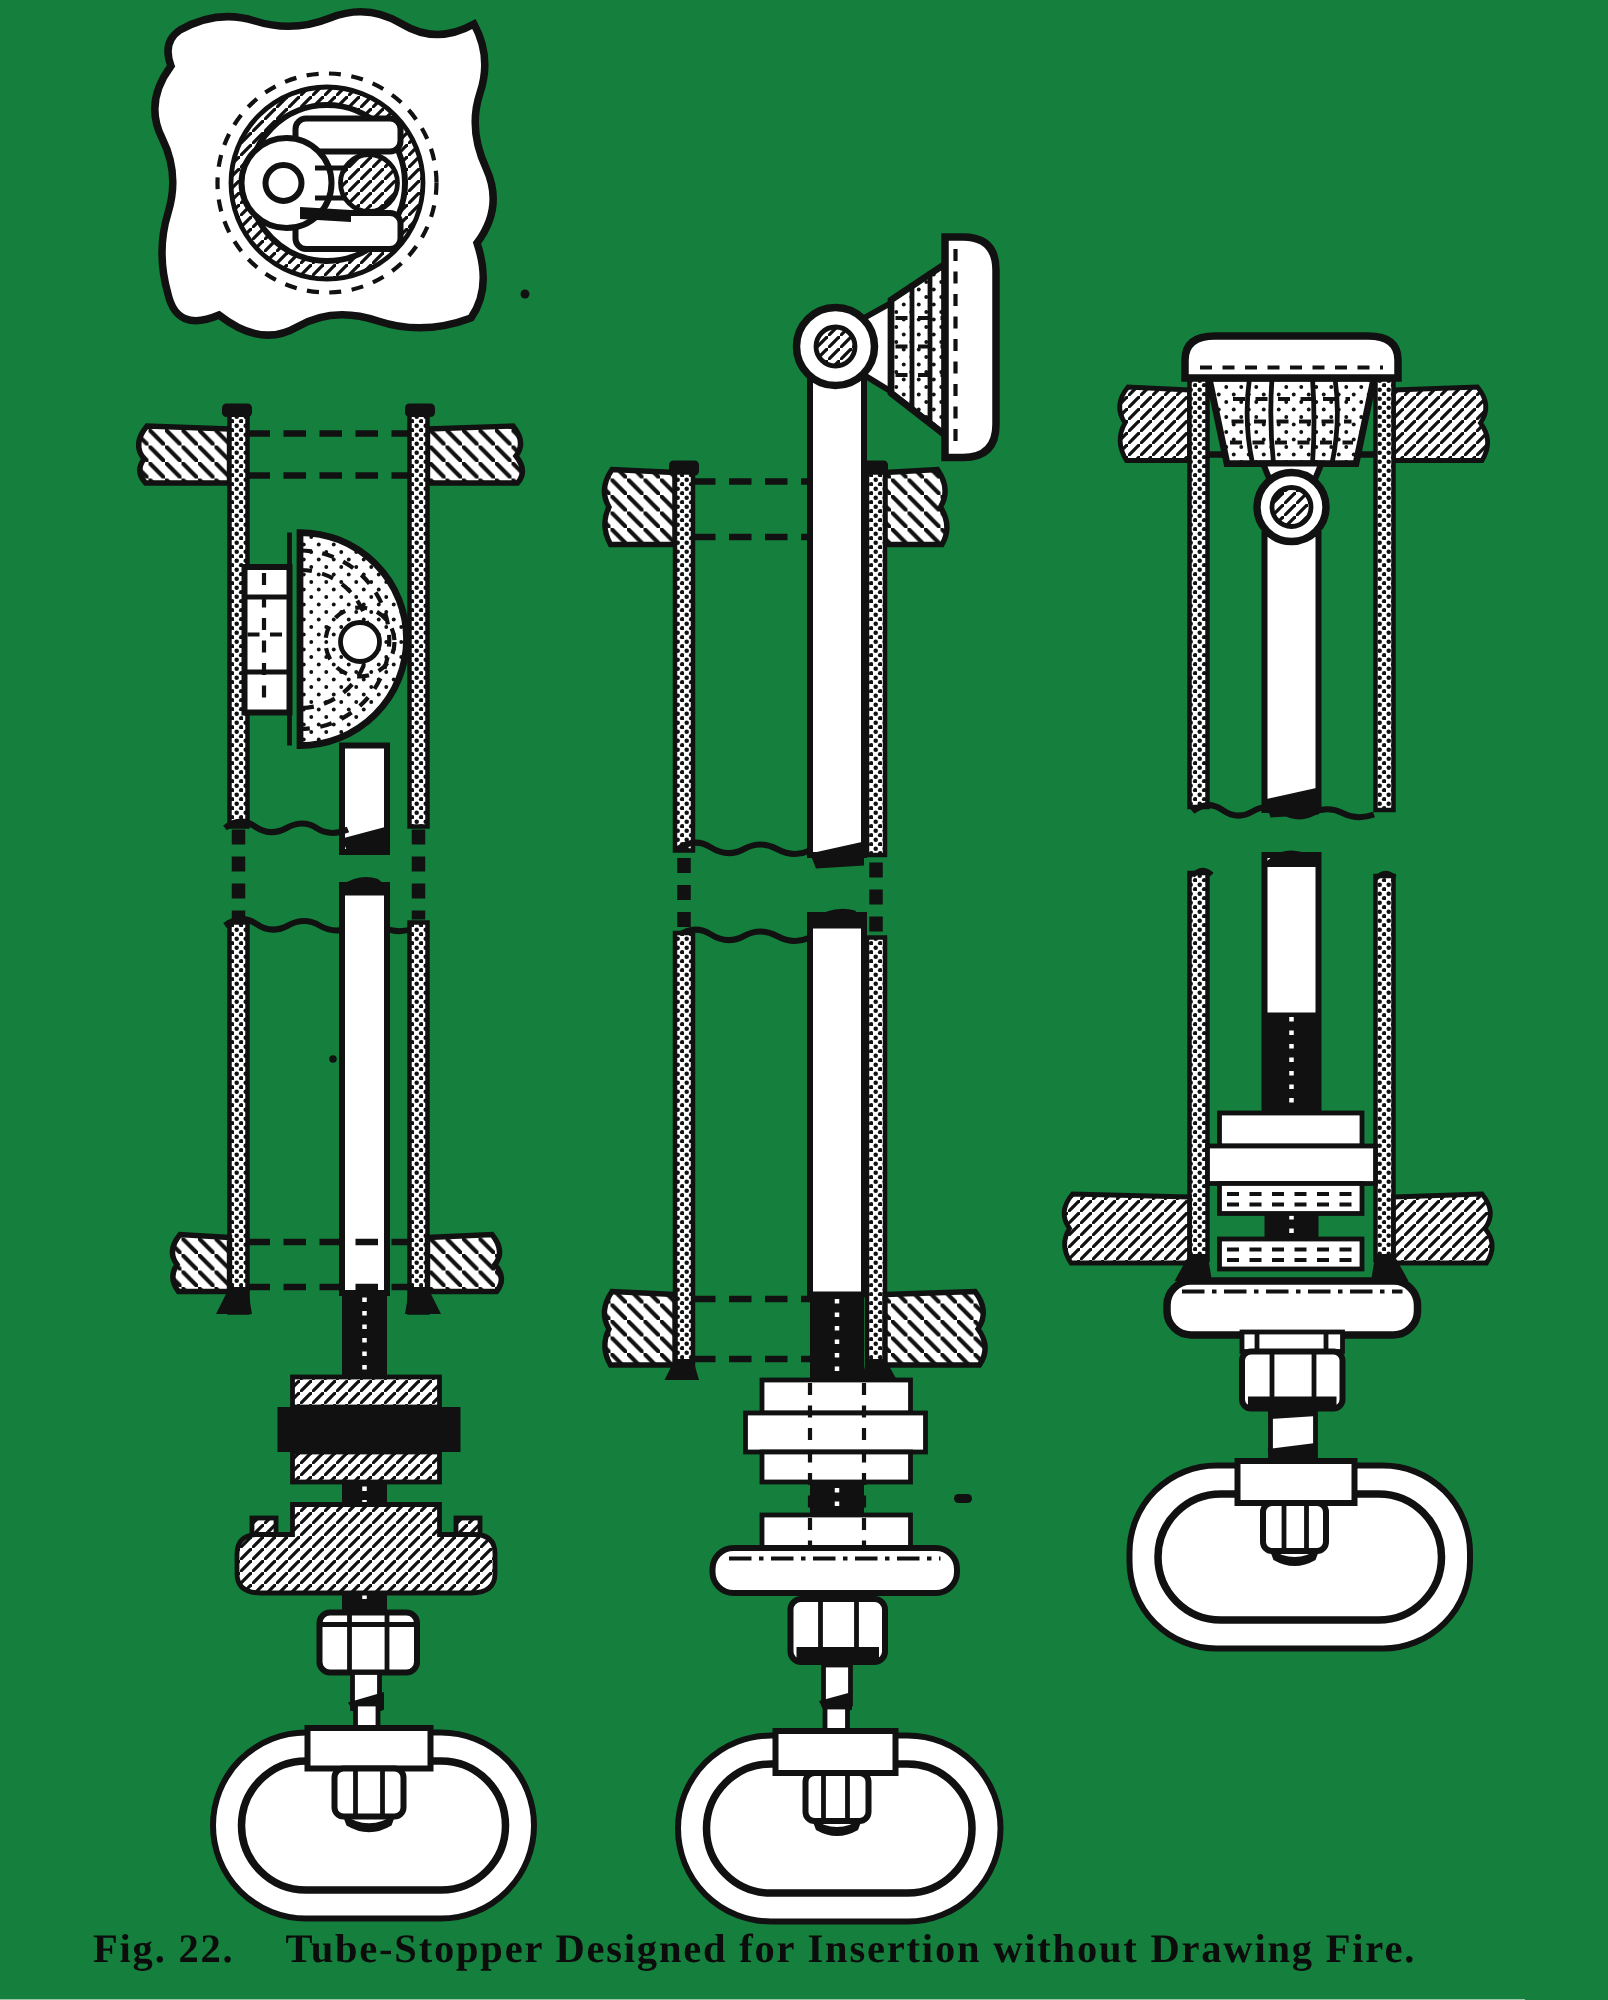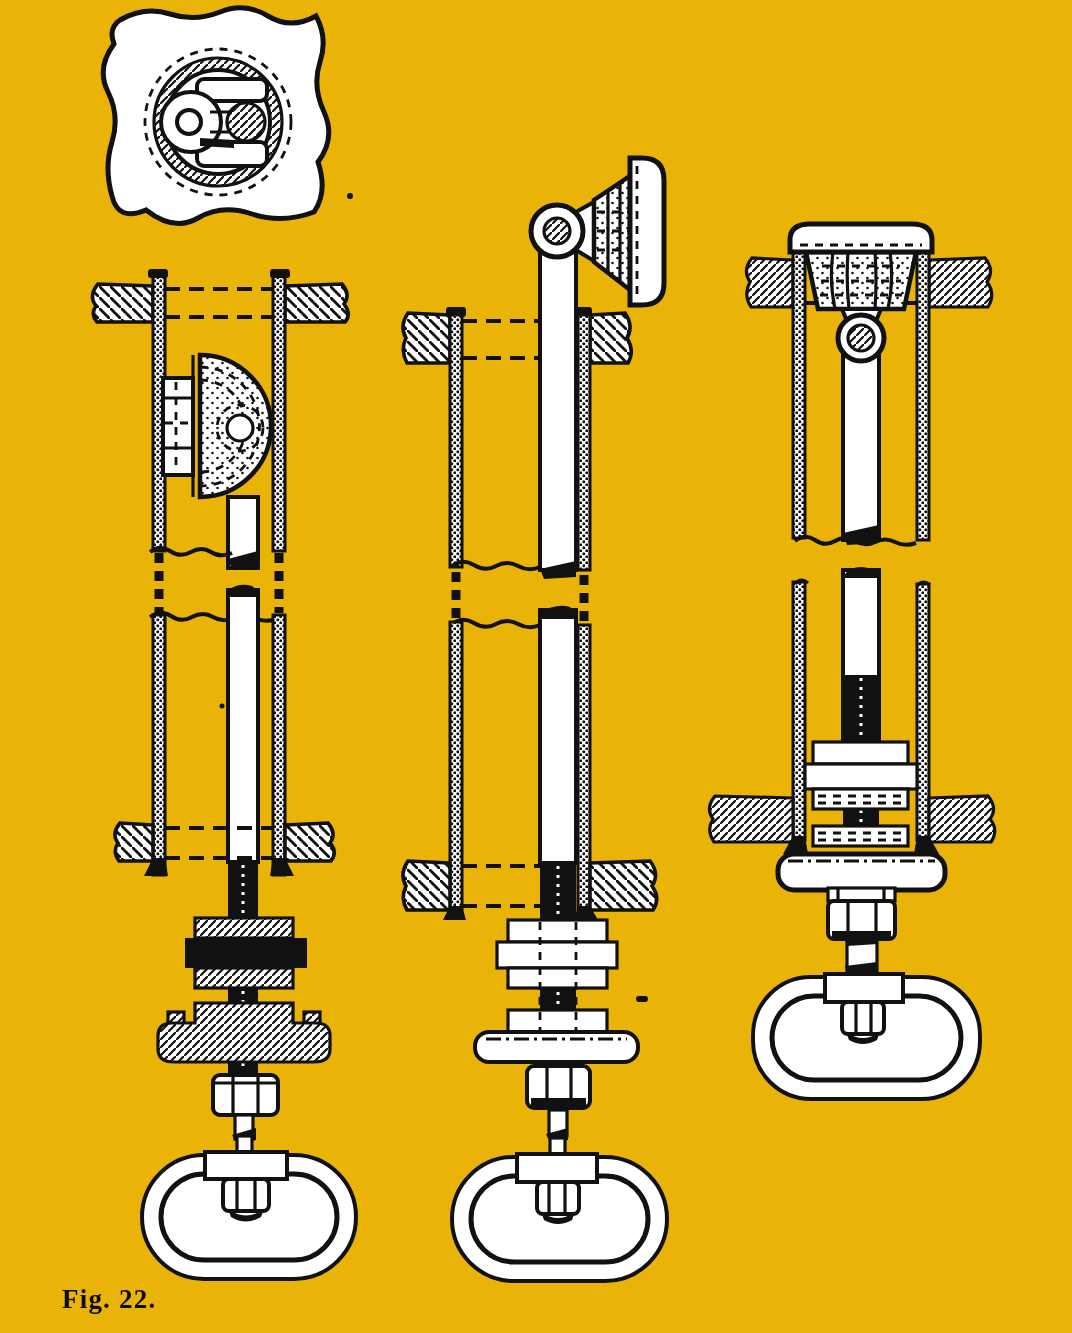"Fig. 22." .page { background: #eab308 -> #15803d }
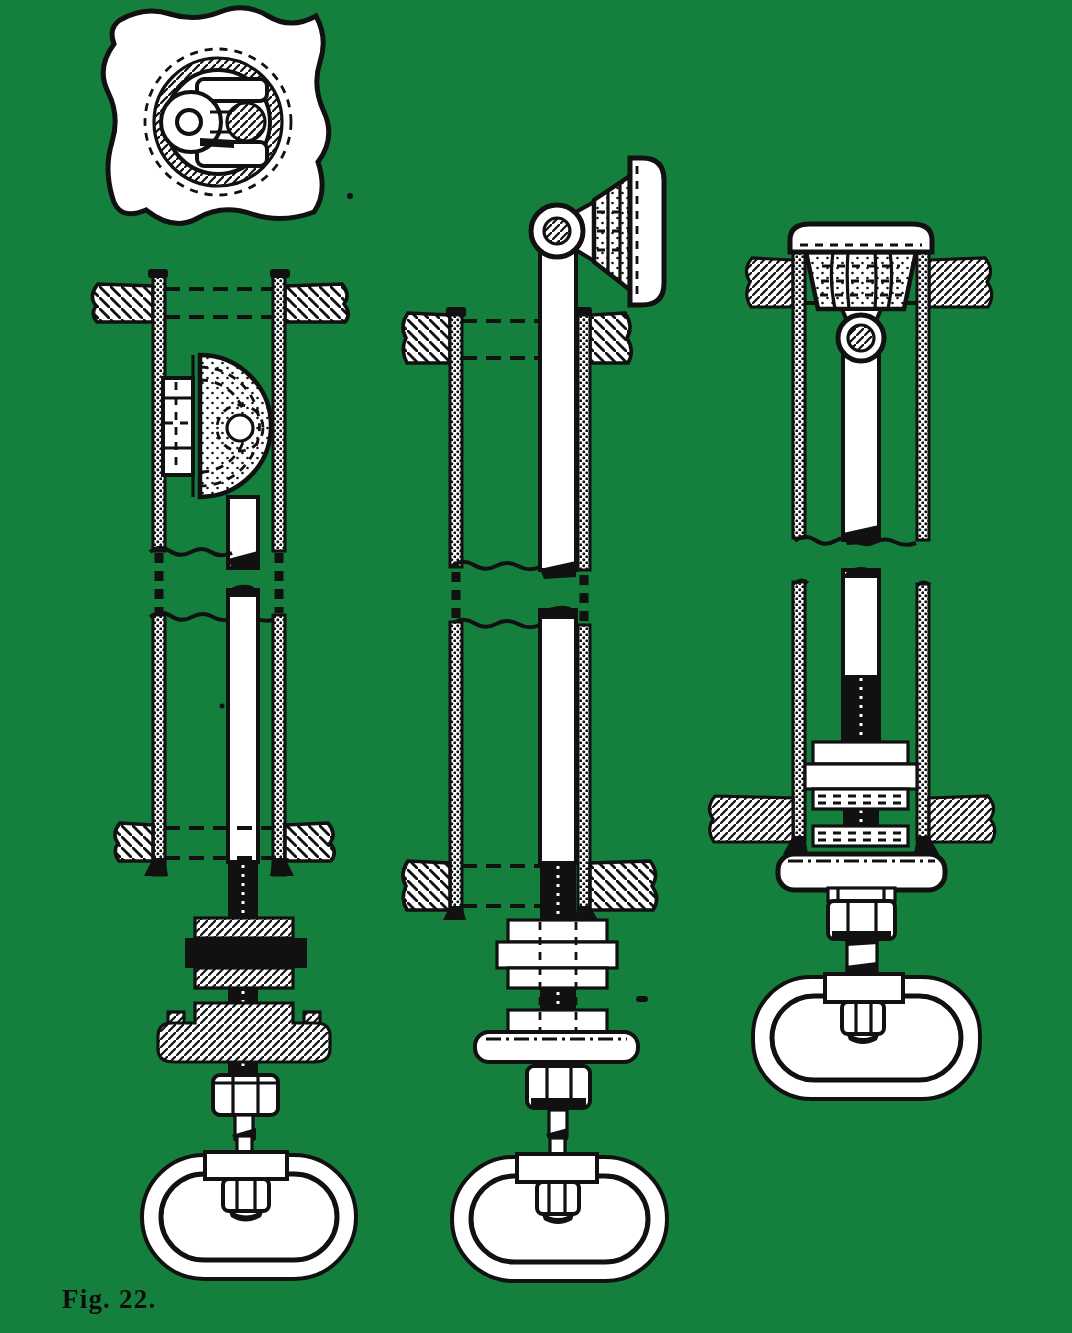"Tube-Stopper Designed for Insertion" span { html: none -> <span>Tube-Stopper Designed for Insertion without Drawing Fire.</span> }
